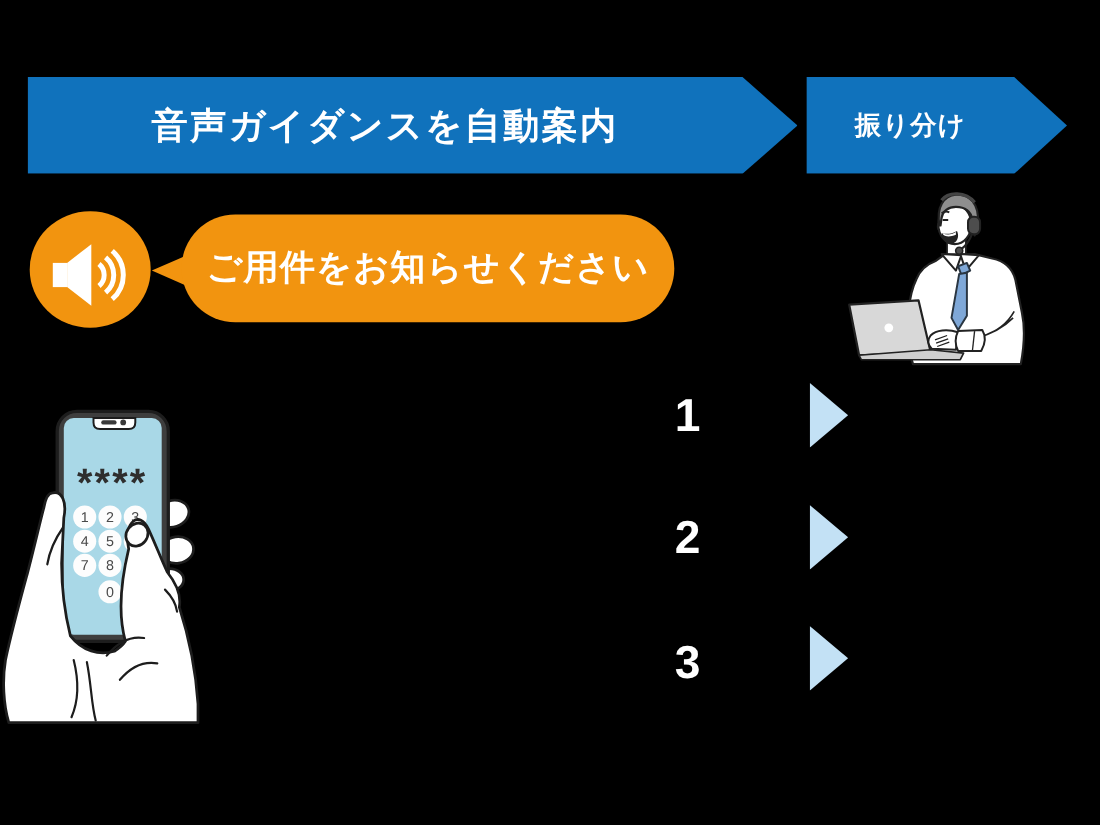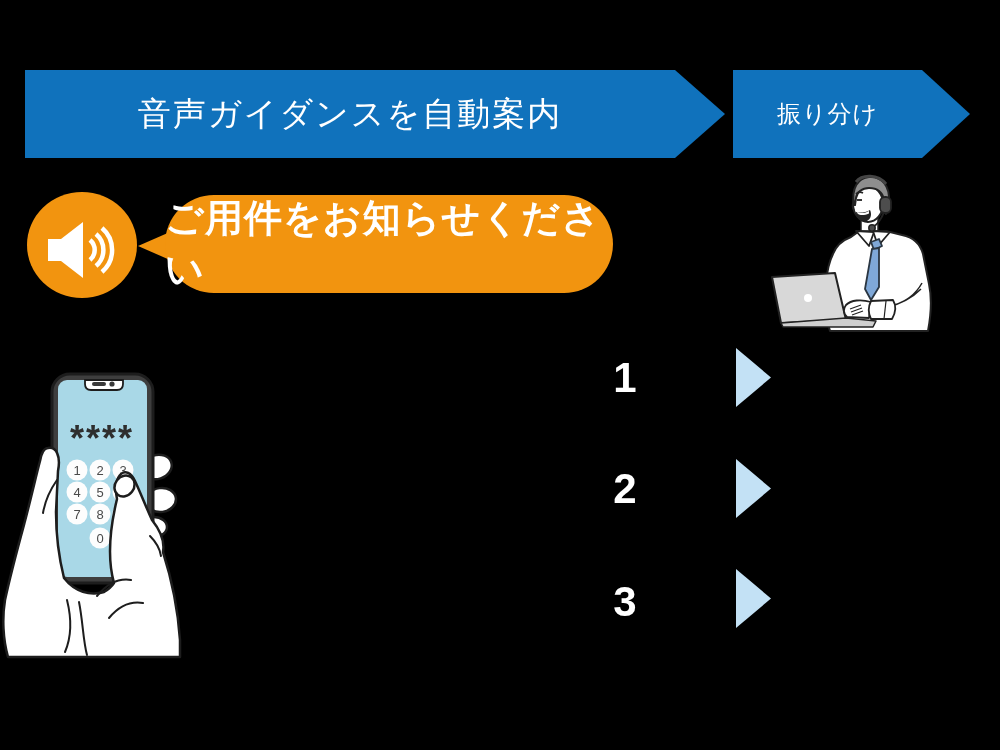"音声ガイダンスを自動案内" .banner { font-weight: normal -> bold }
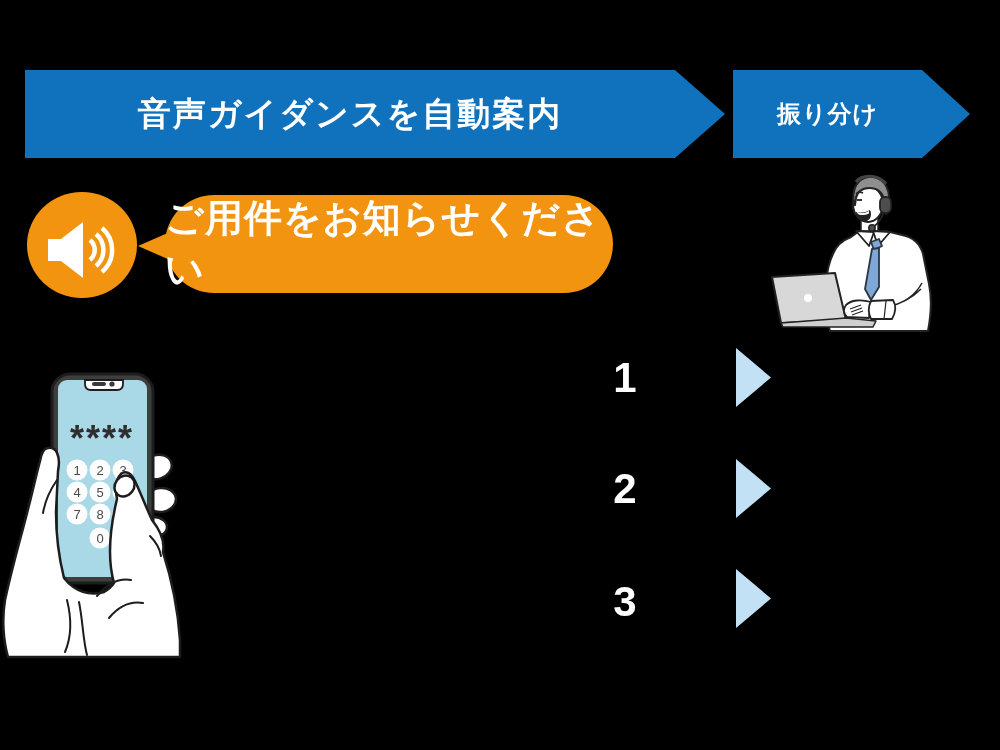"ご用件をお知らせください" .bubble { font-size: 38px -> 32px }
